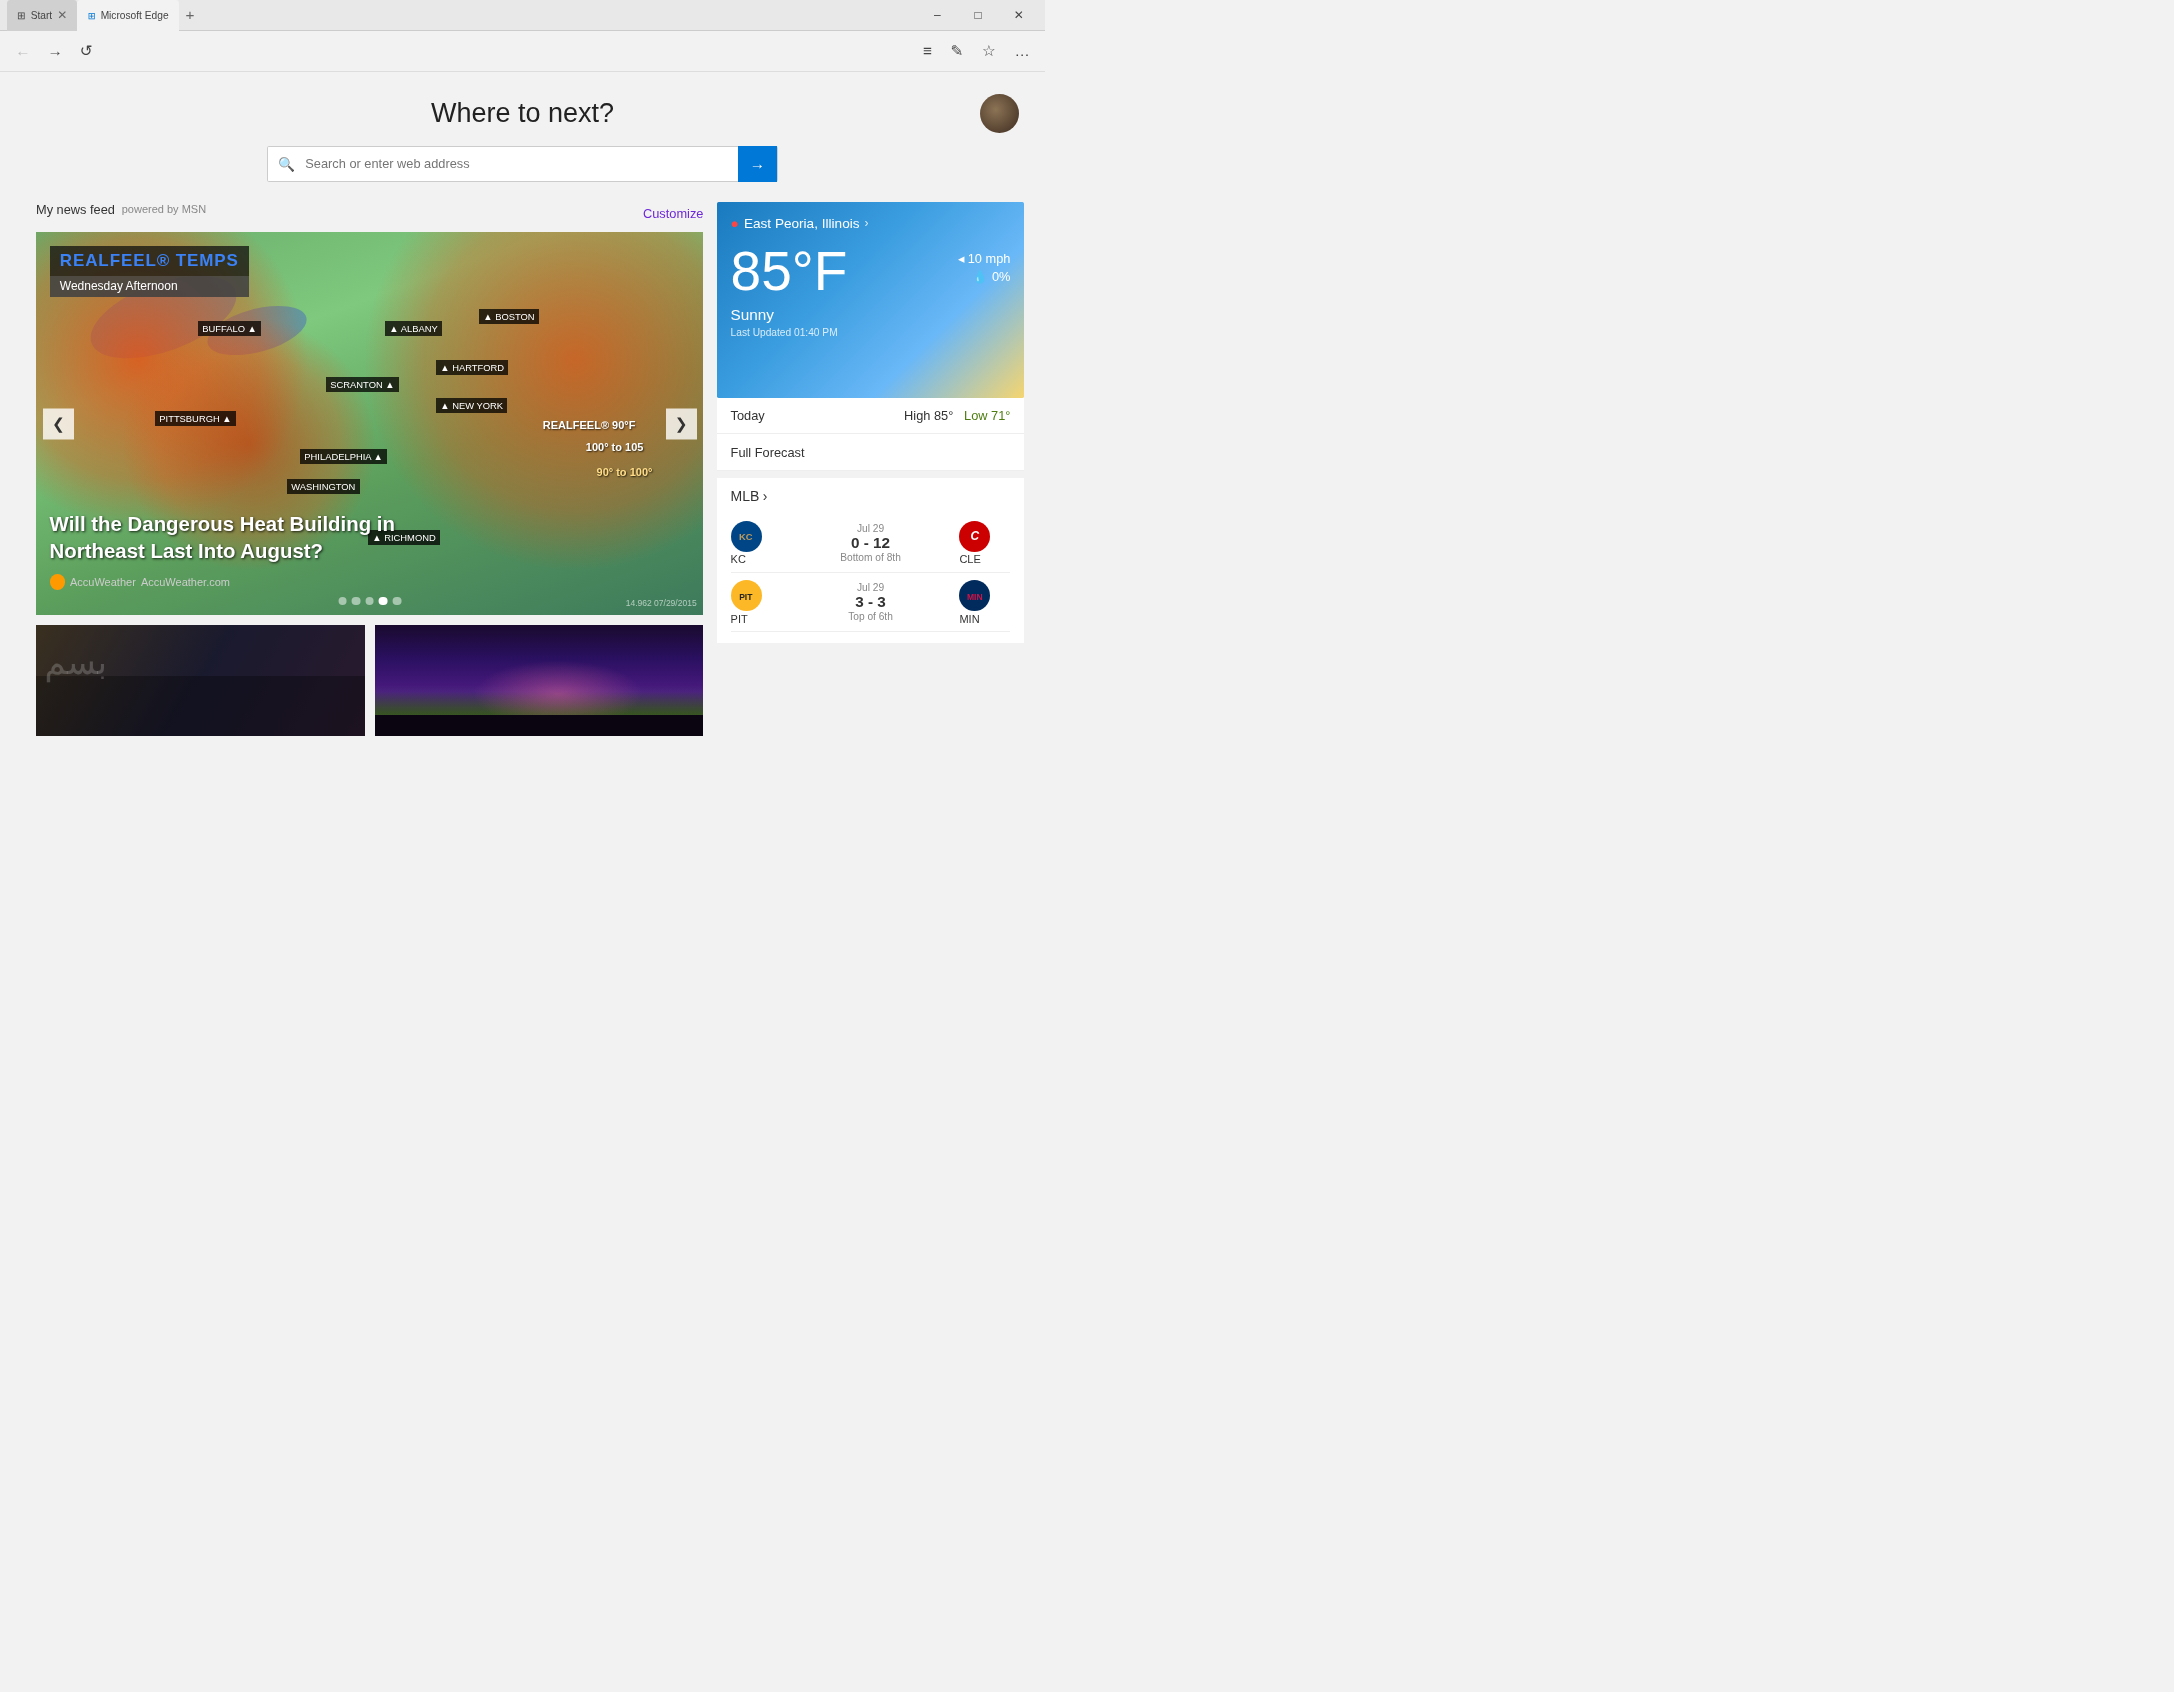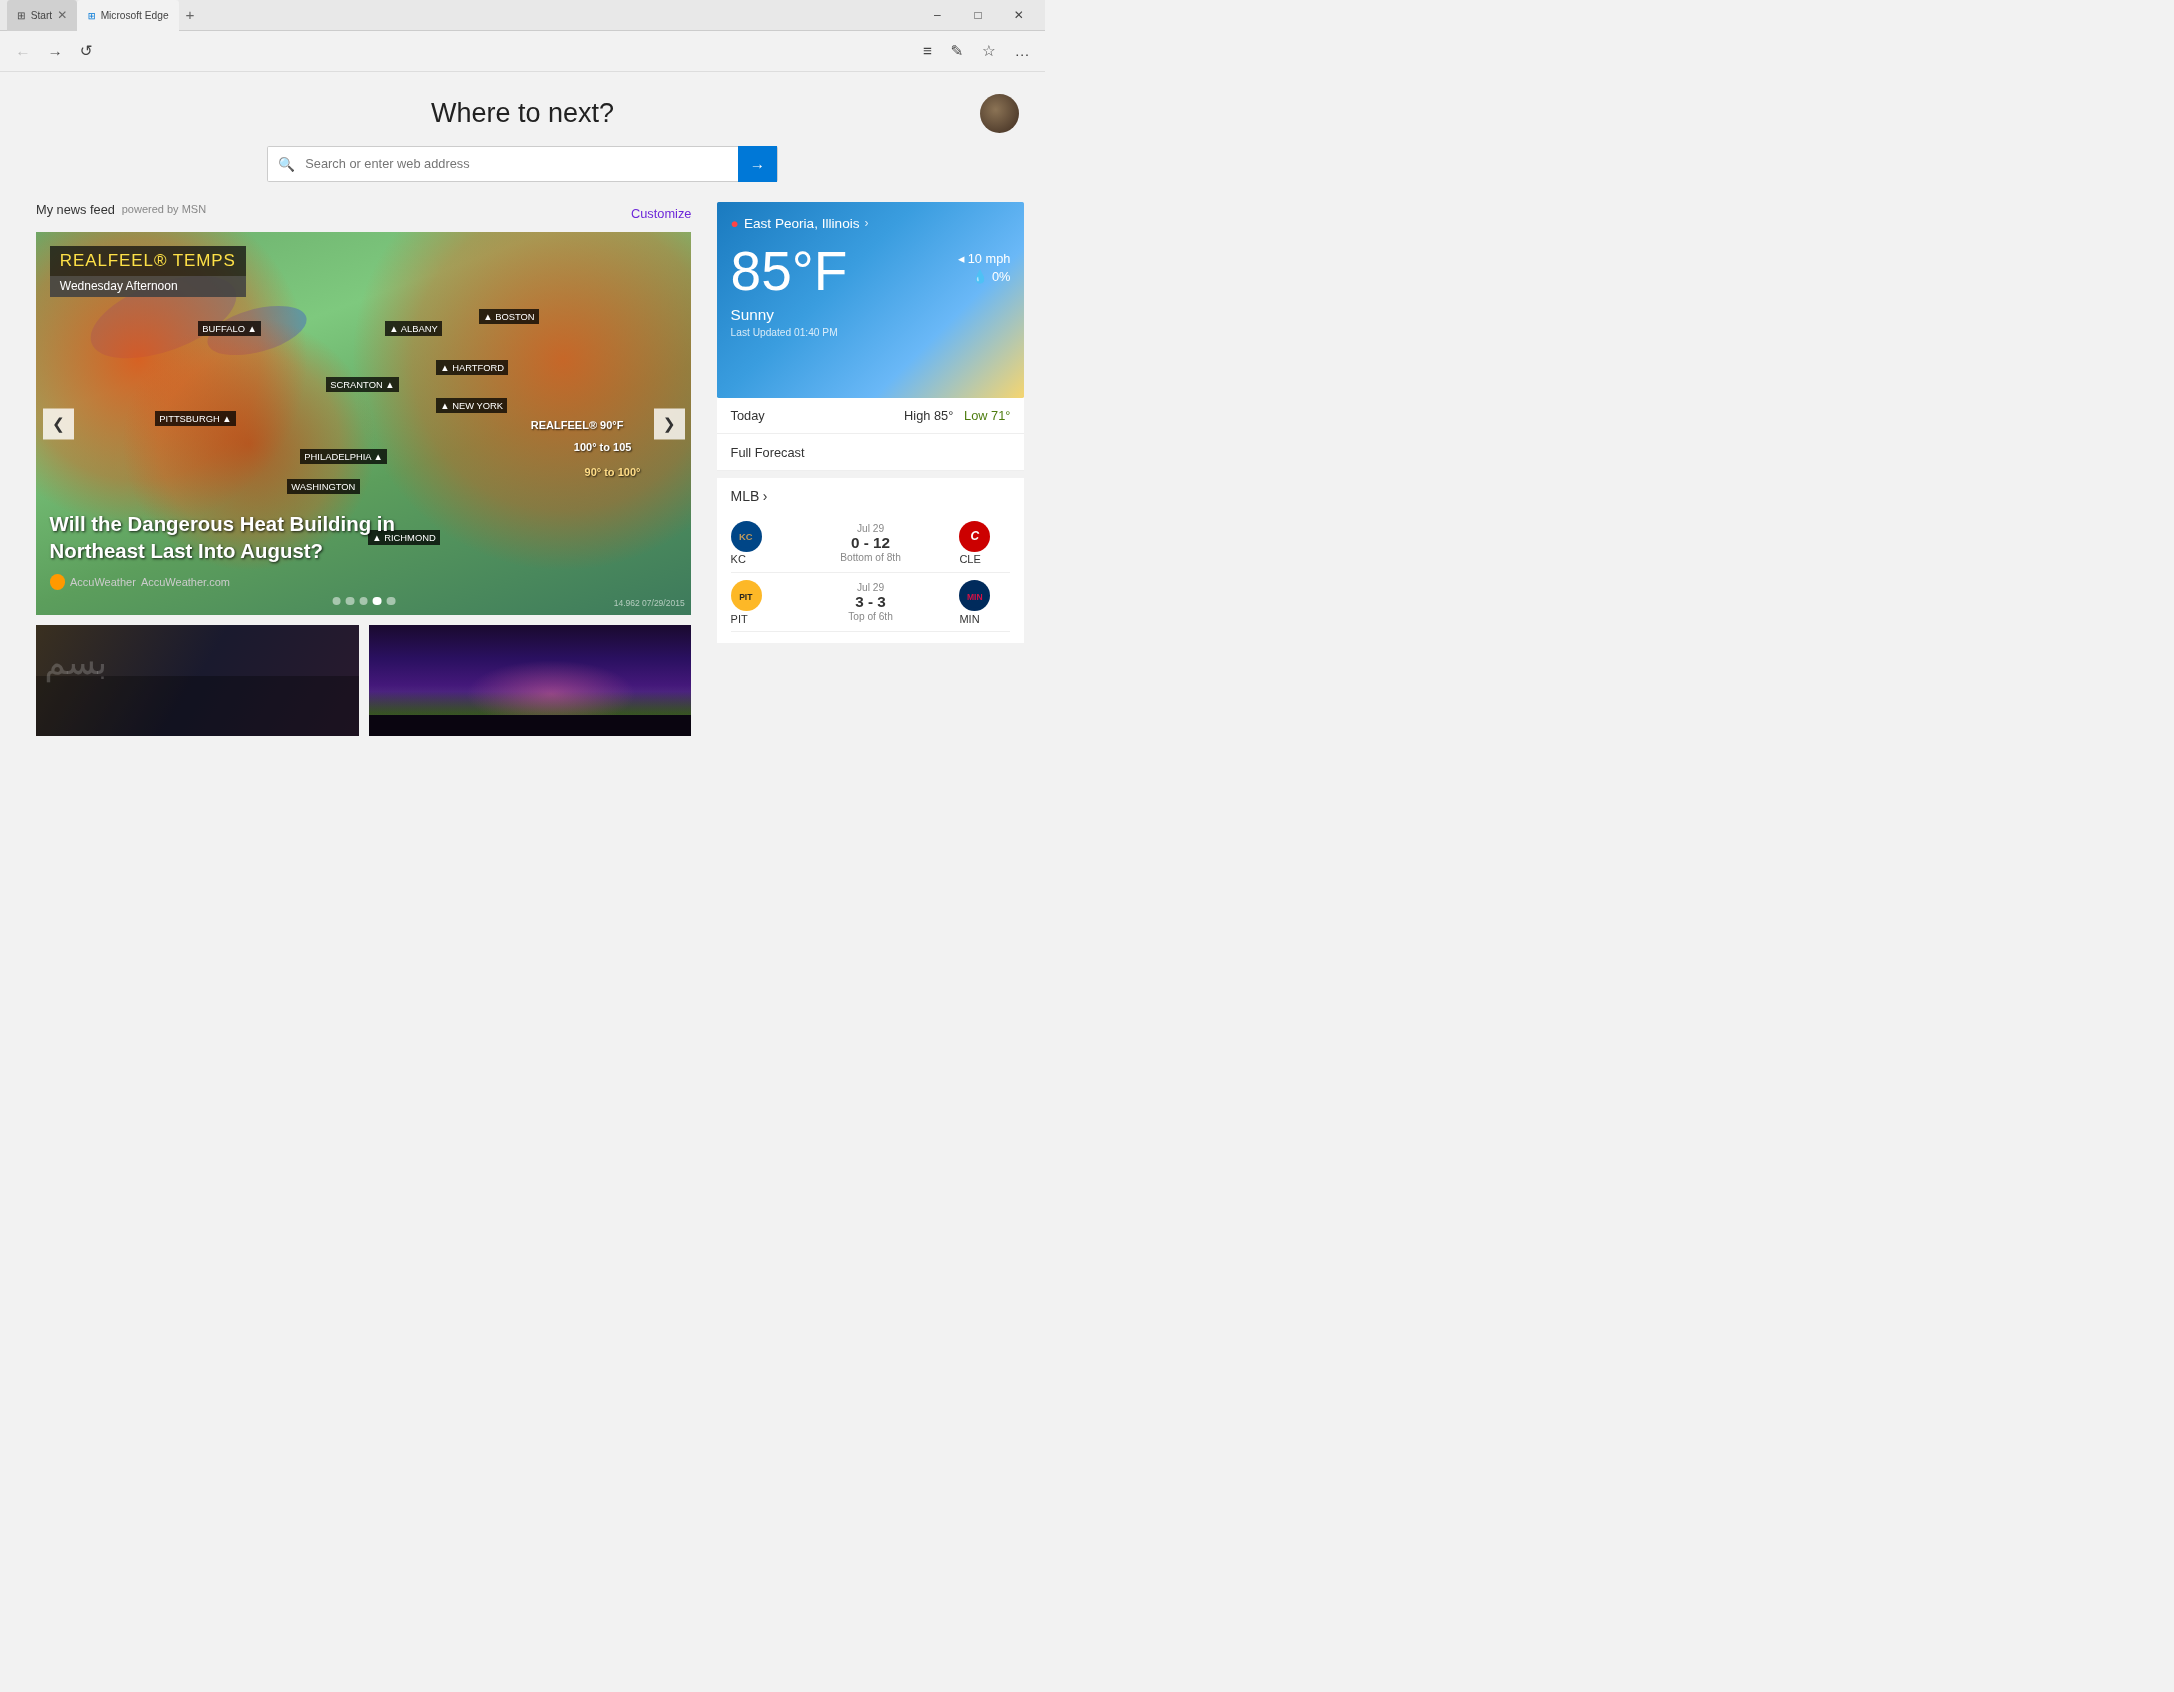"My news feed" .news-area { gap: 12px -> 0 }
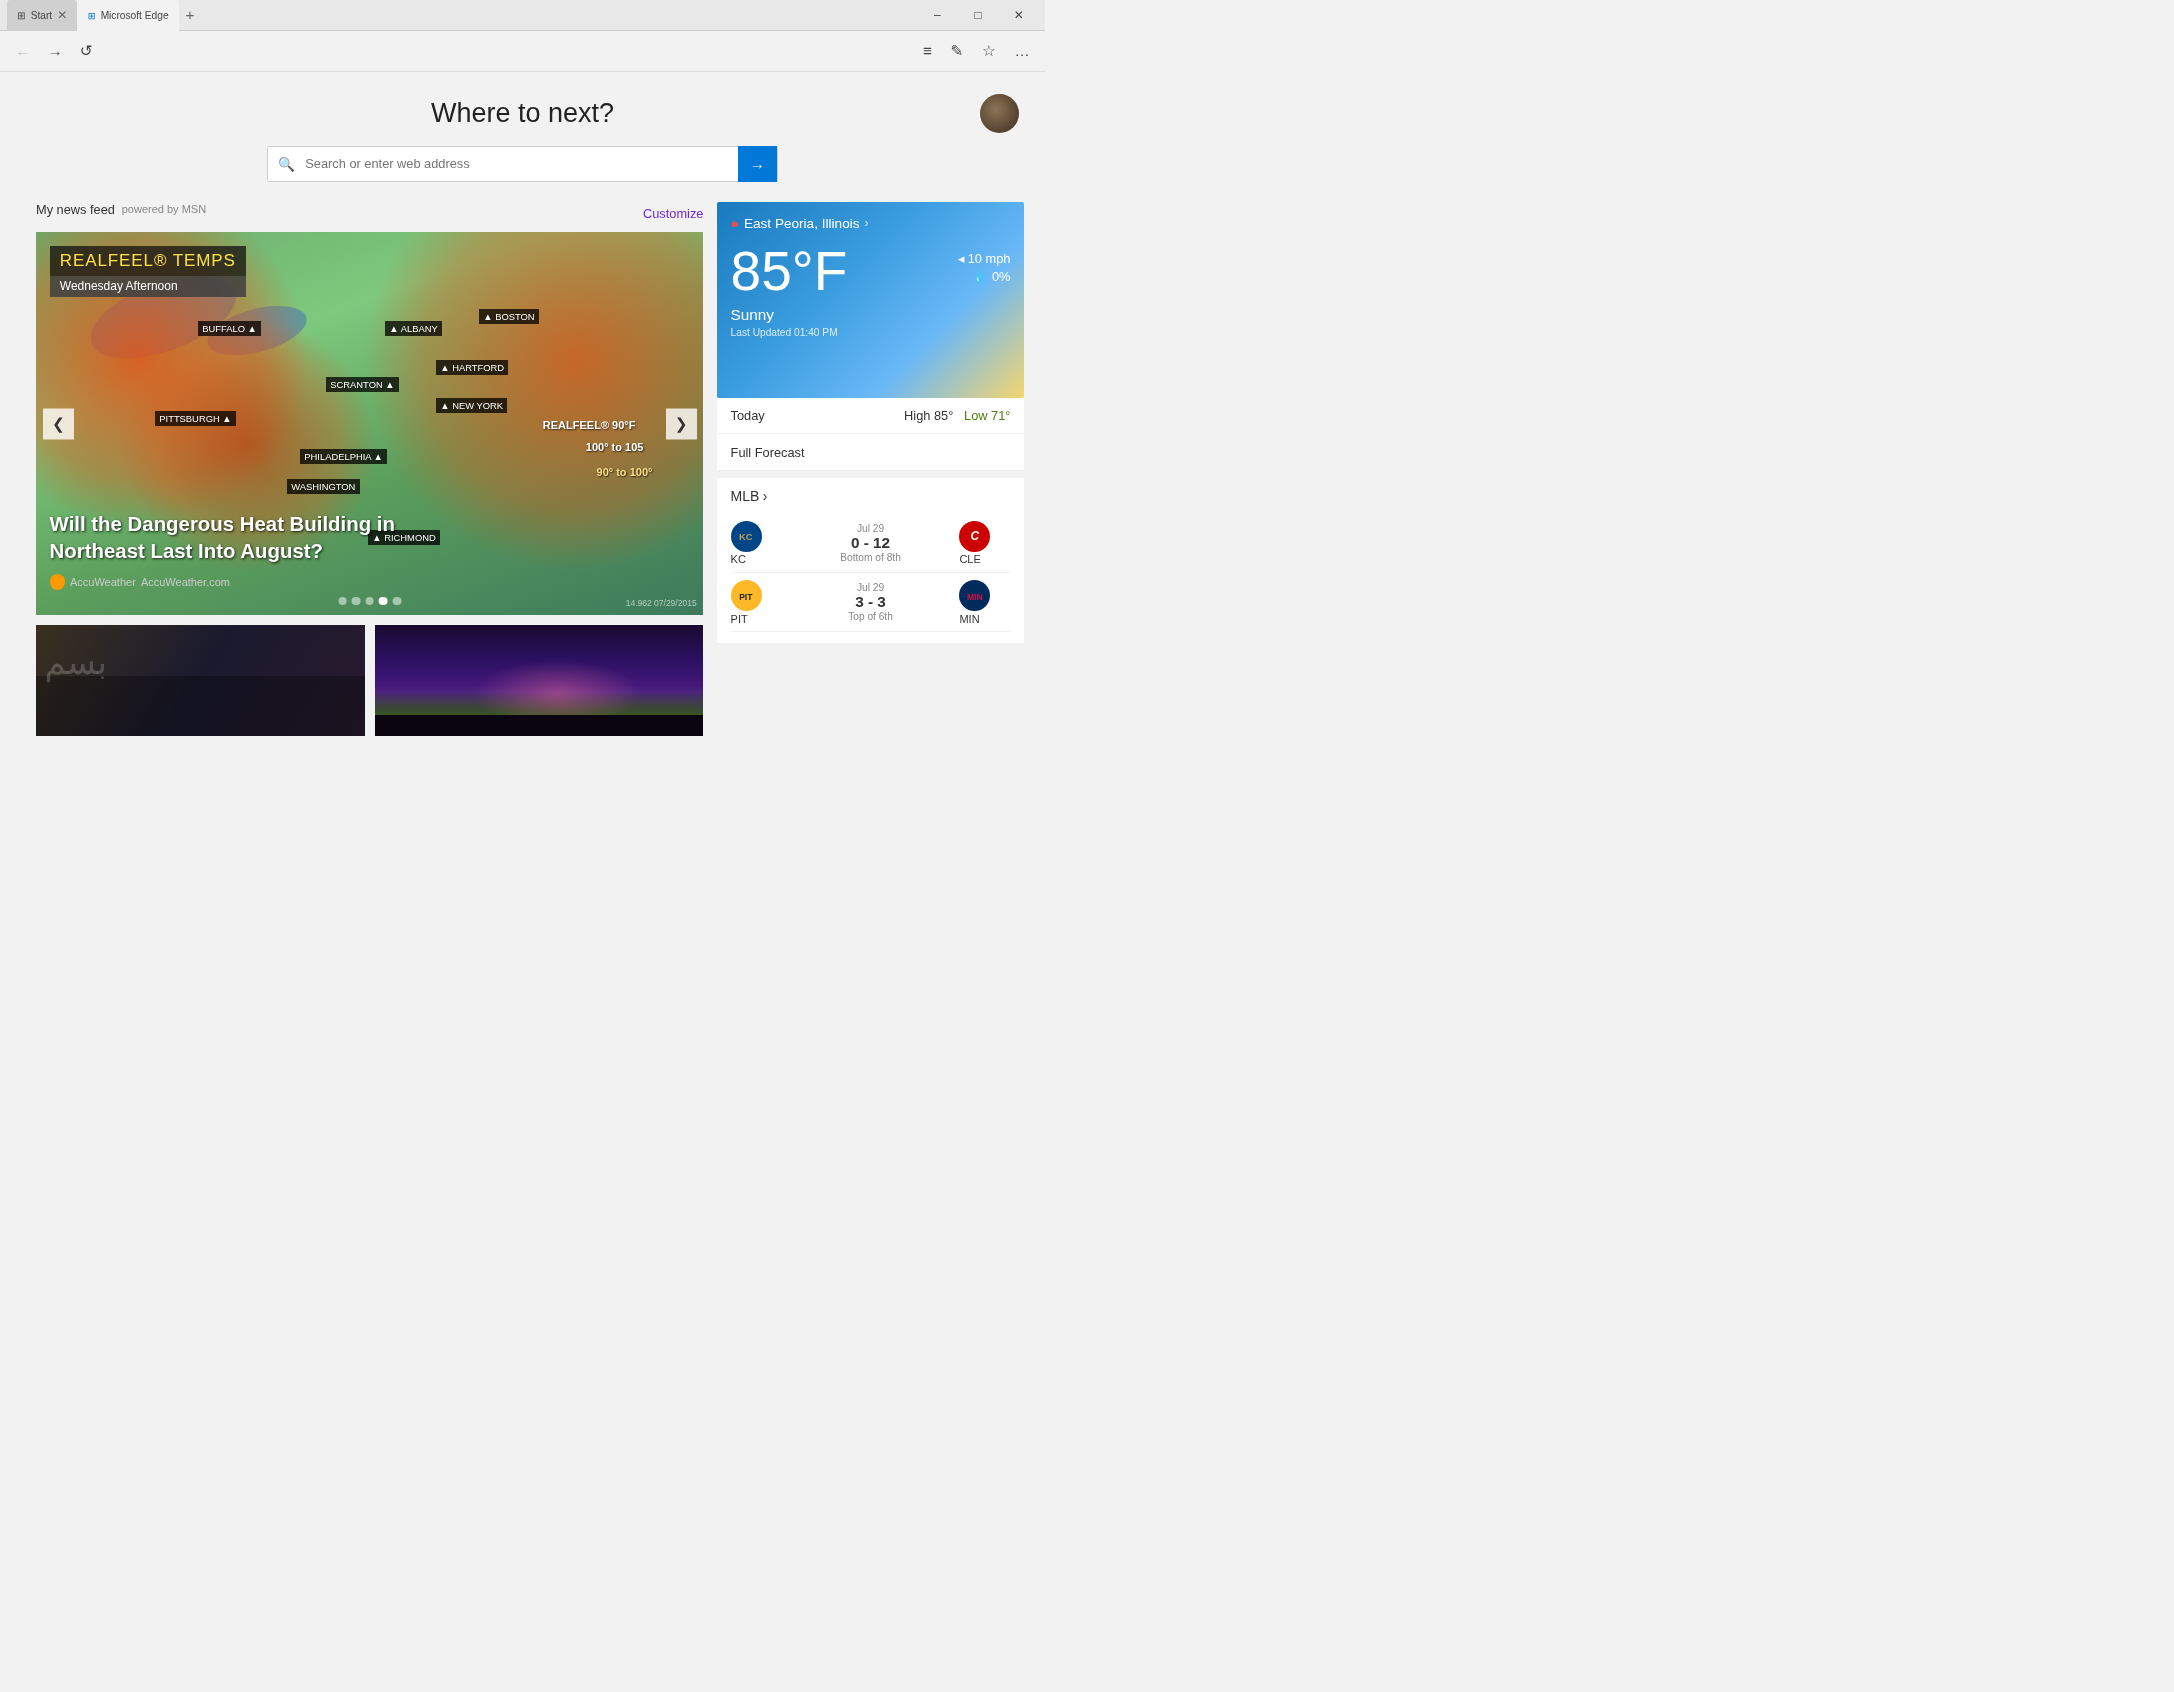"REALFEEL® TEMPS" .realfeel-title { color: #fde047 -> #3b82f6; font-weight: normal -> bold }
